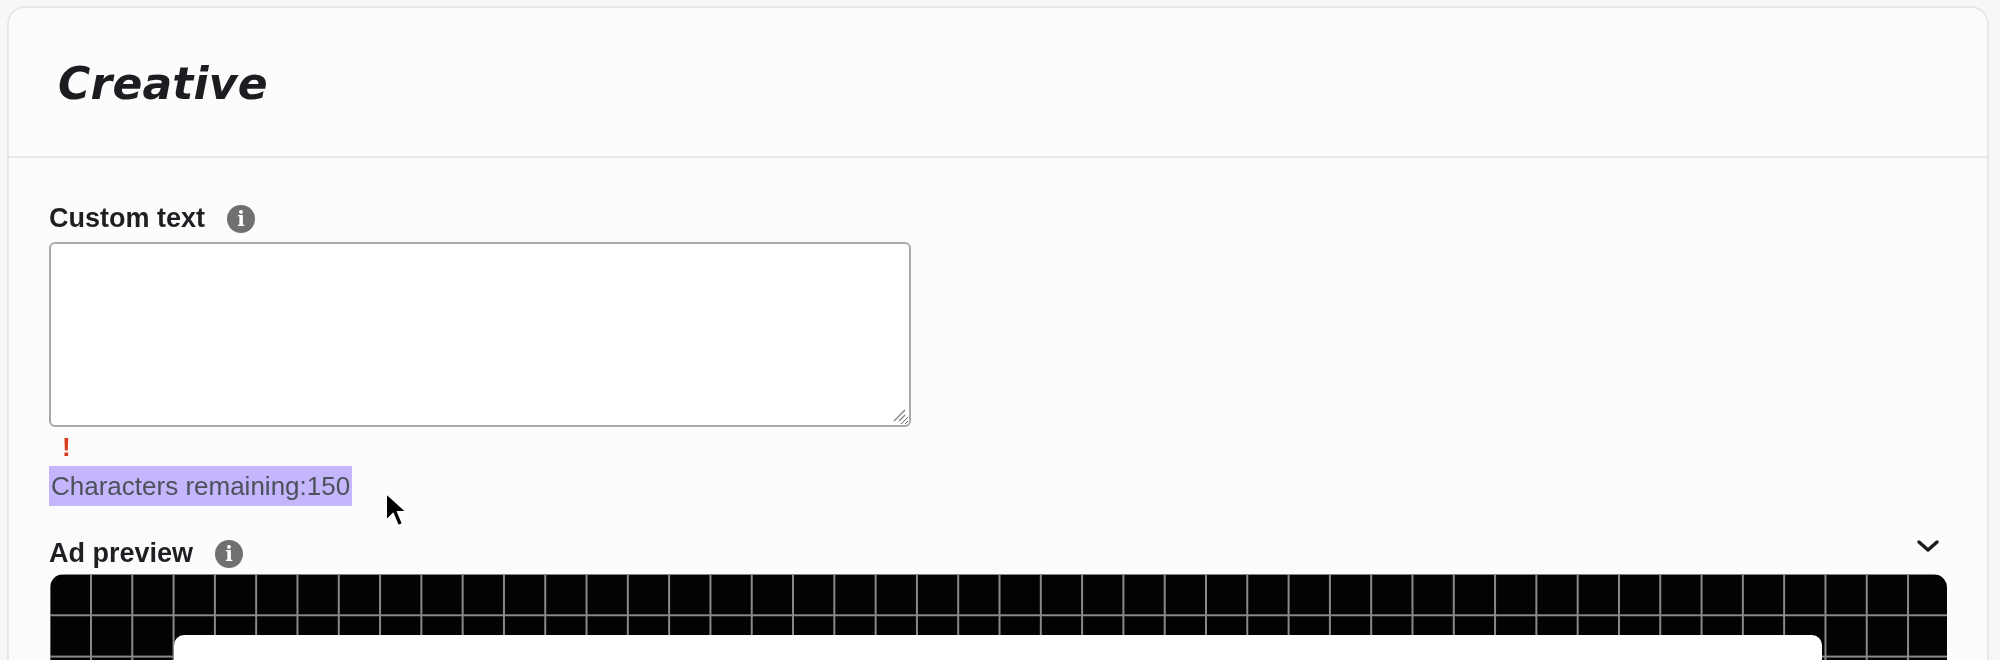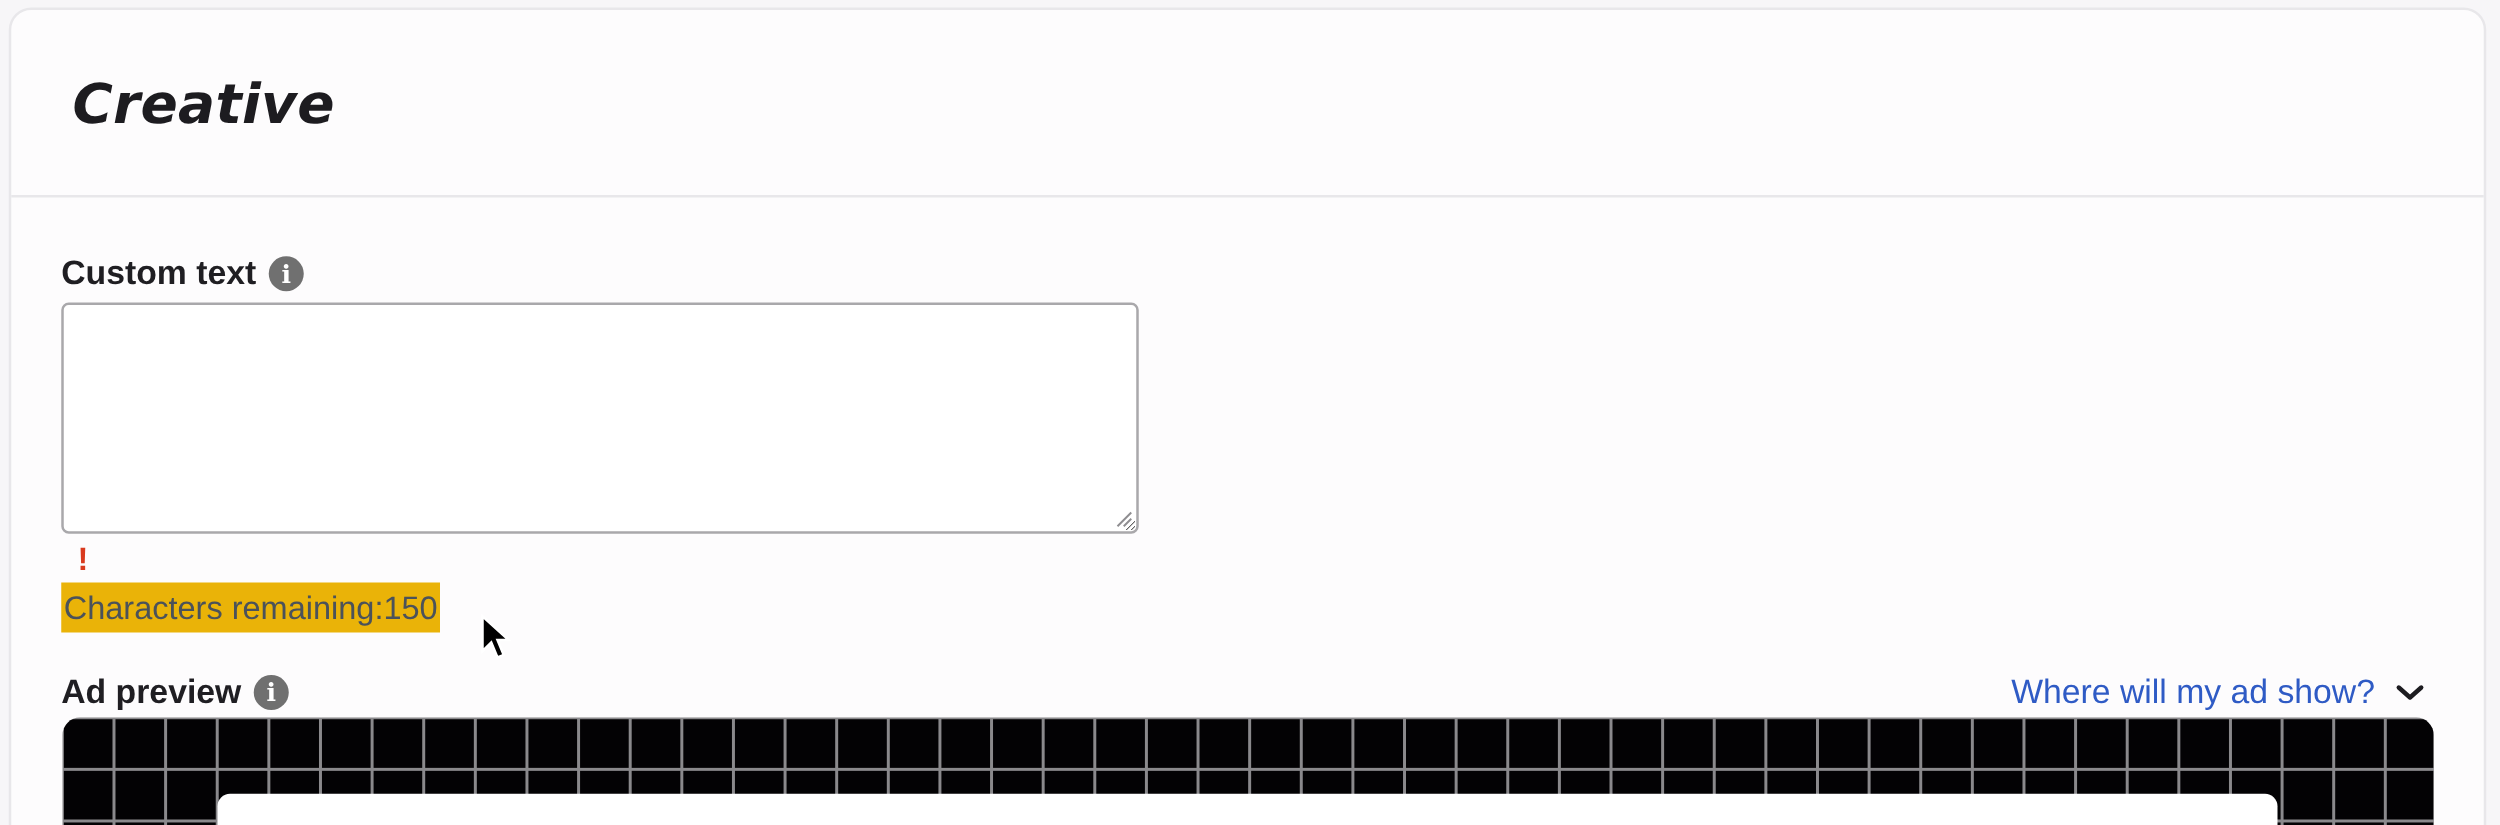"Custom text" .label { gap: 10px -> 22px }
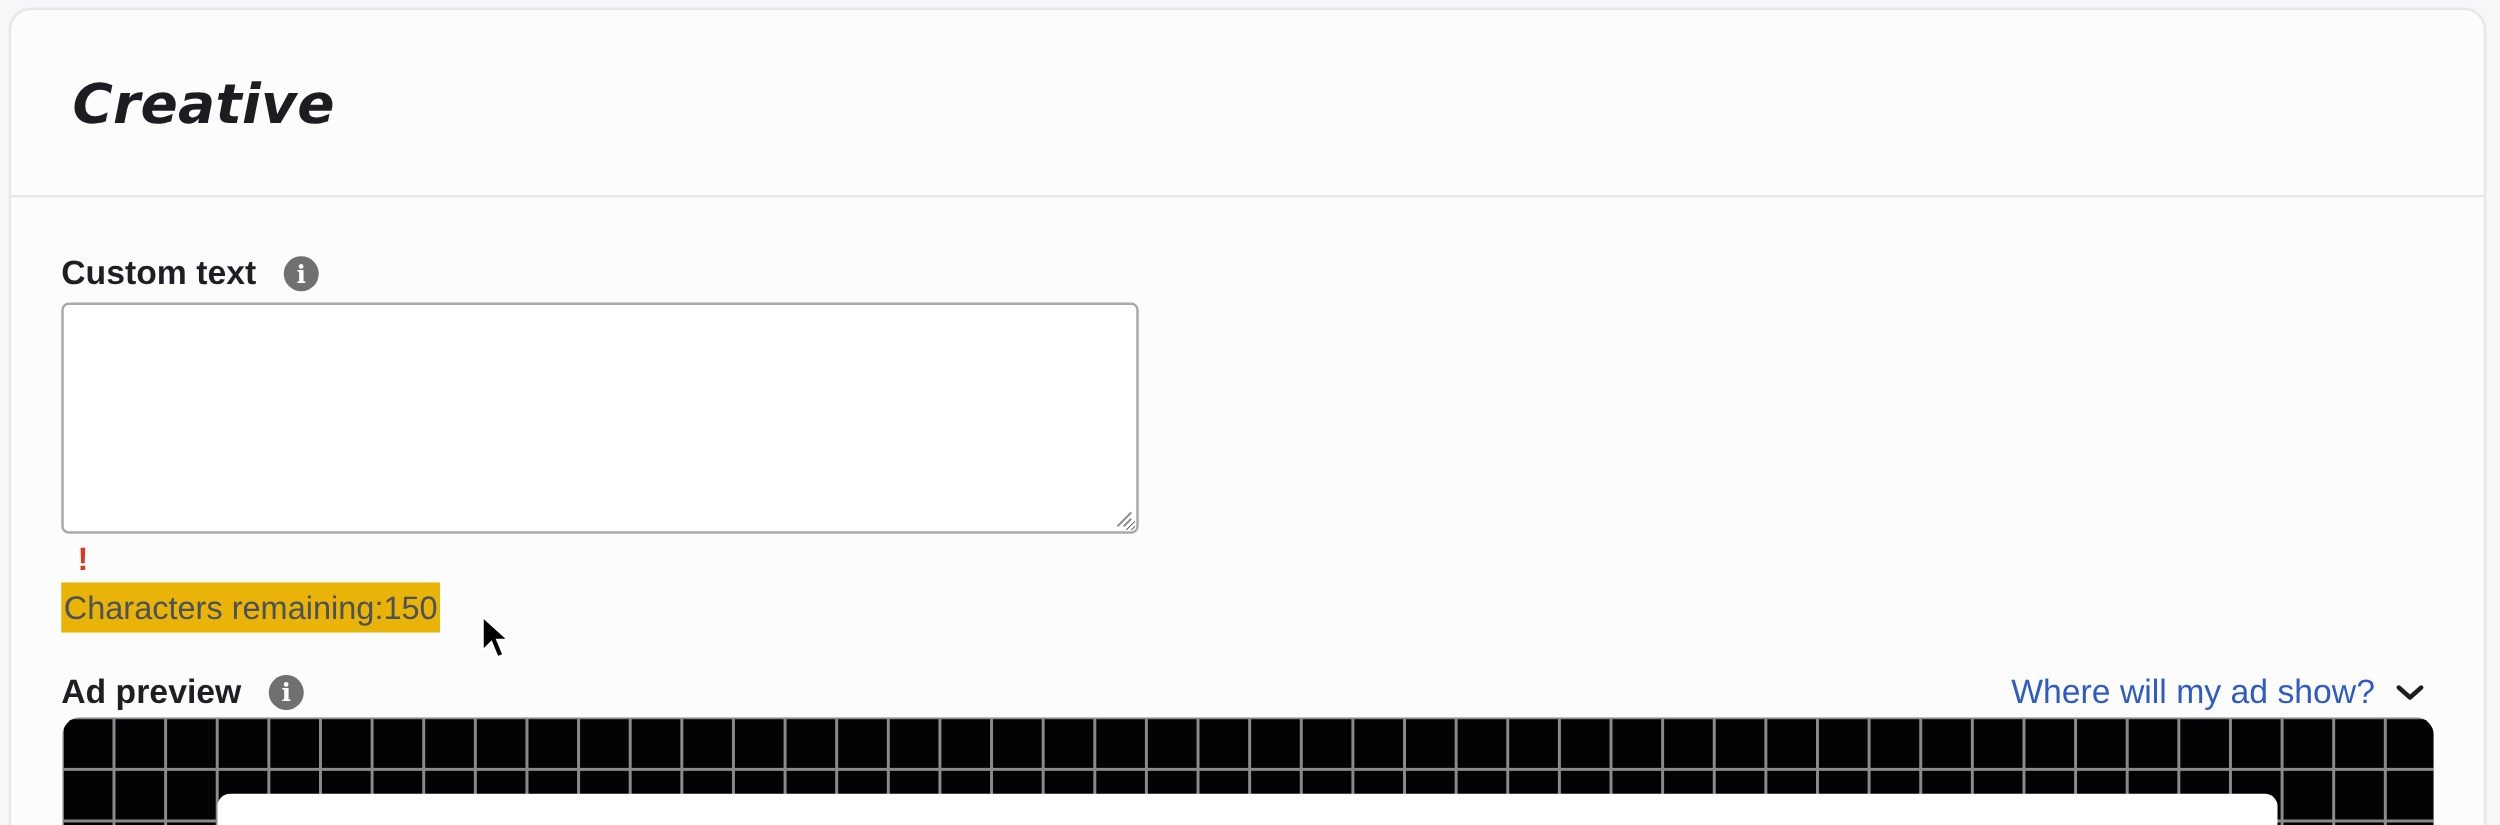"Characters remaining:150" .remaining { background: #eab308 -> #c4b5fd }
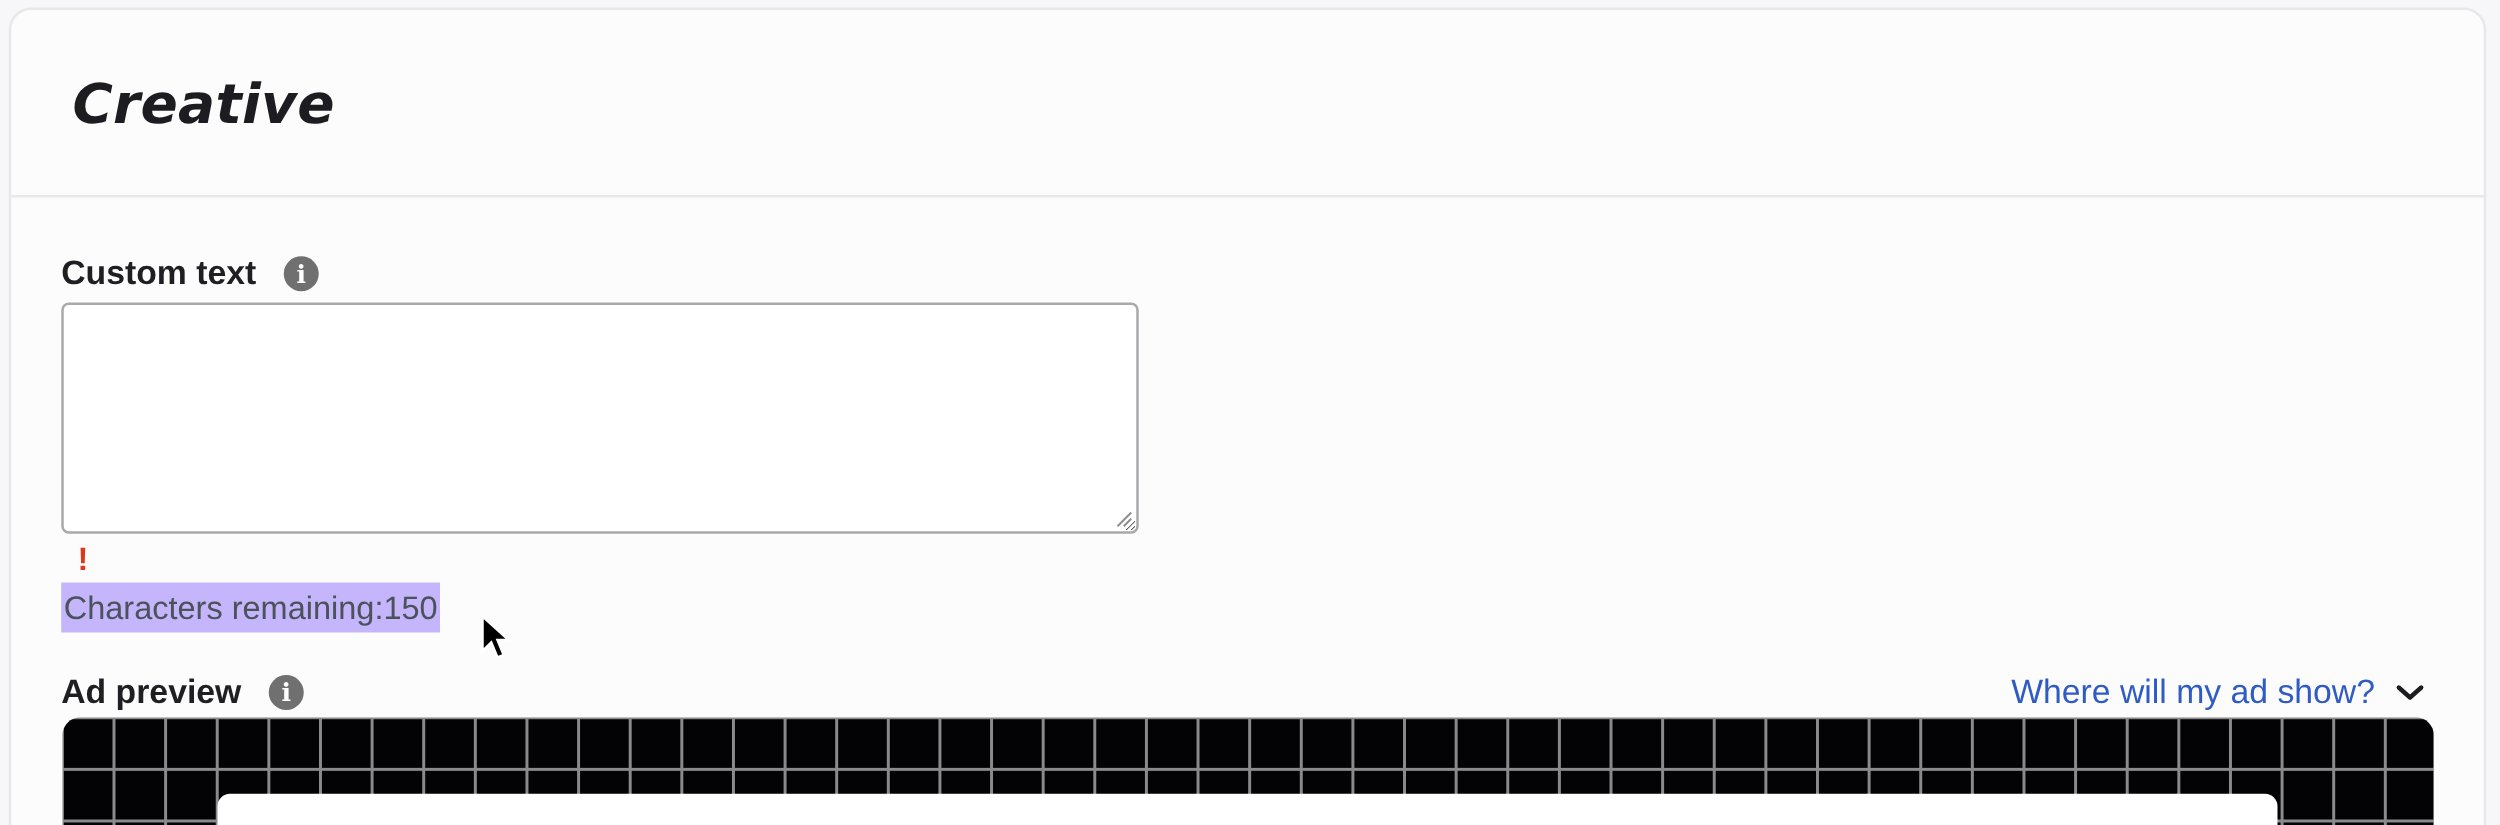"Where will my ad show?" span { html: <span>Where will my ad show?</span> -> none }
